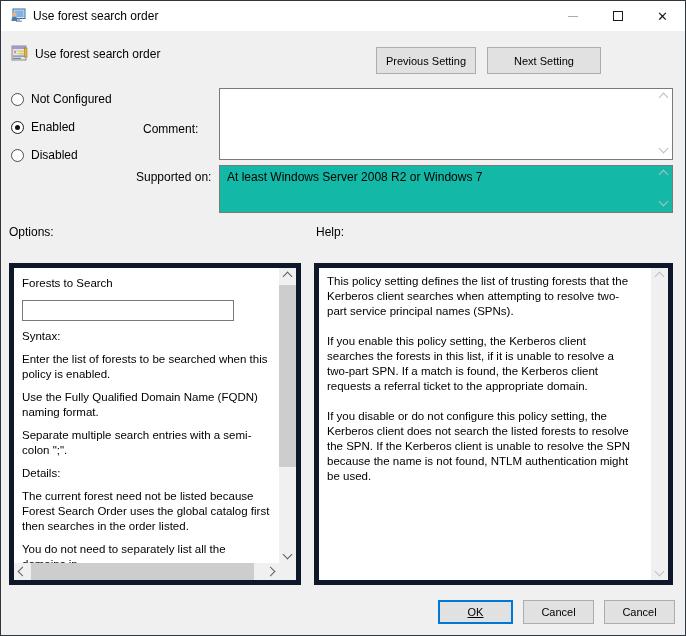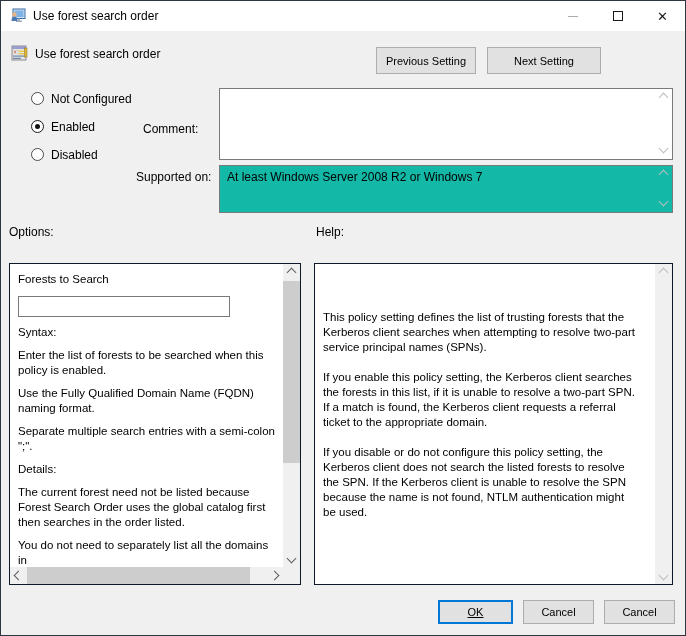"Not Configured" .radio-row { align-items: none -> center; margin-left: 20px -> none }
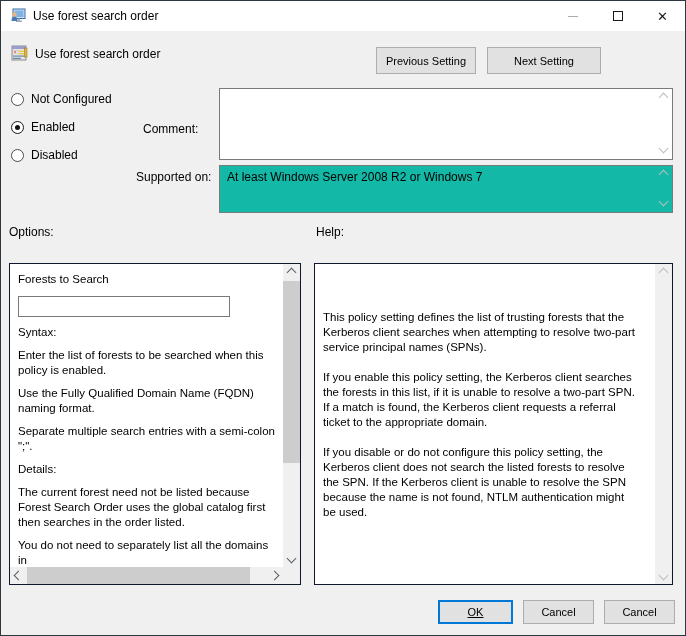"Forests to Search" .panel { border: 1px solid #0f172a -> 5px solid #0f172a }
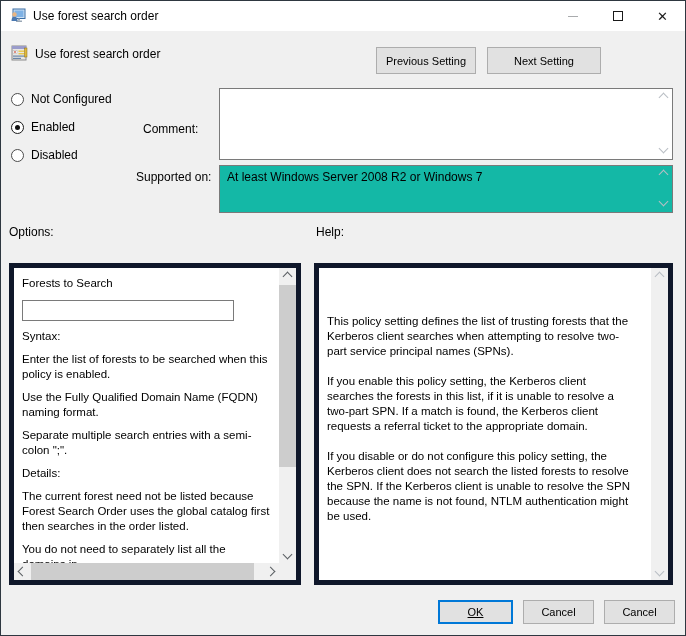"This policy setting defines the" .help-content { margin-top: 40px -> none }
